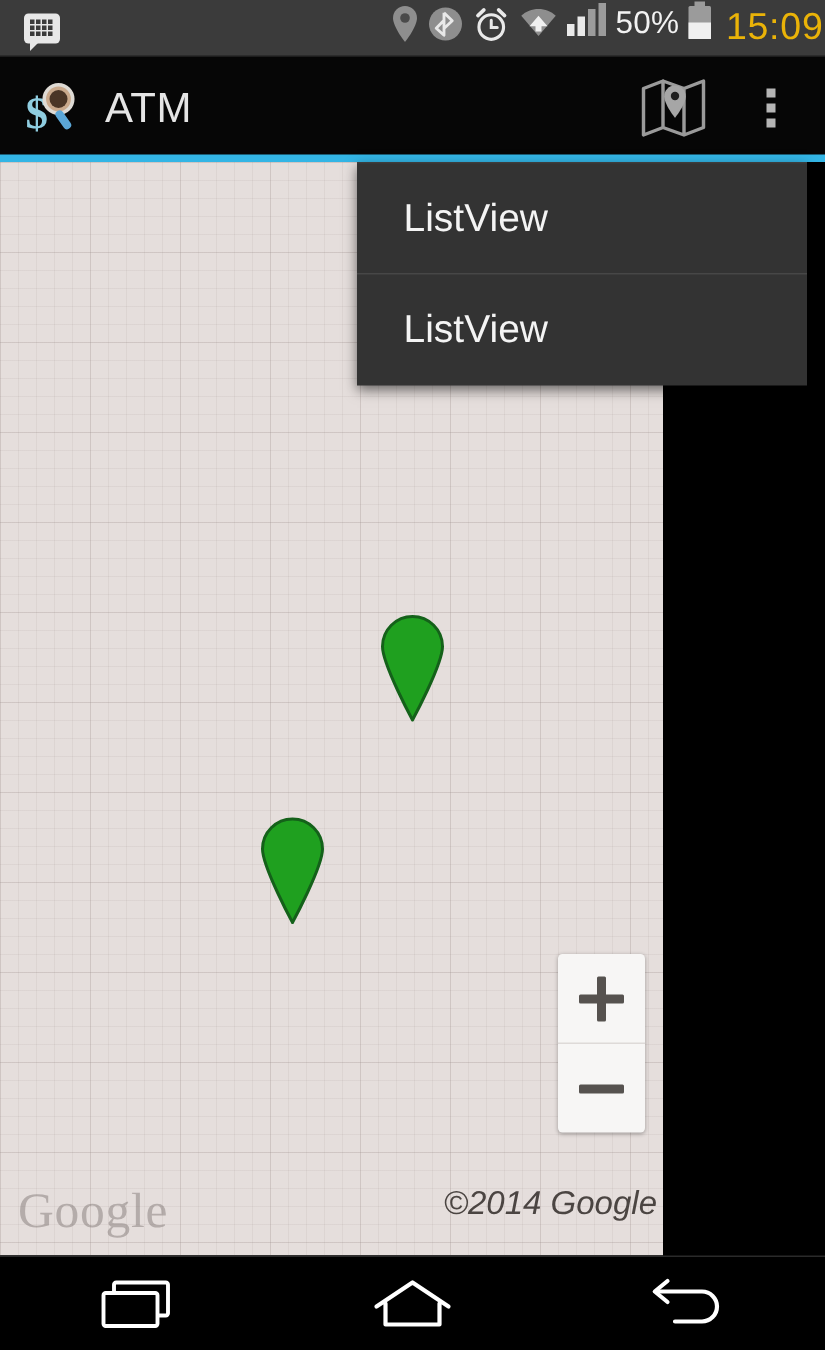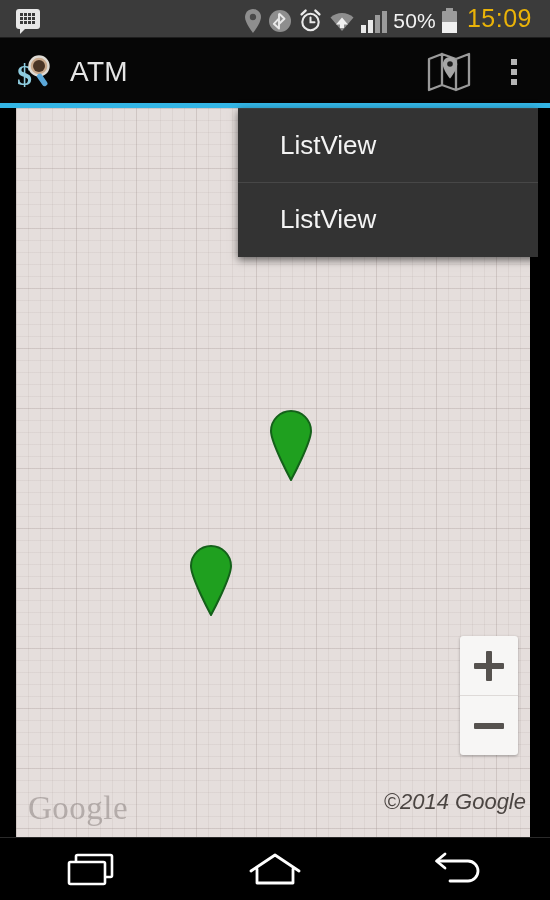"50%" #status-right { align-items: flex-end -> flex-start; padding-right: 18px -> 1px }
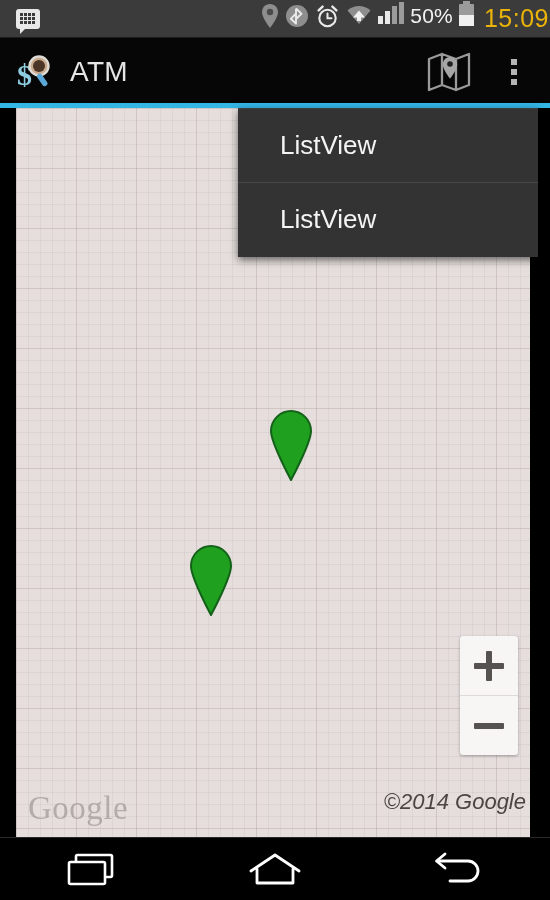"ListView" .menu-item { padding-left: 42px -> 31px }
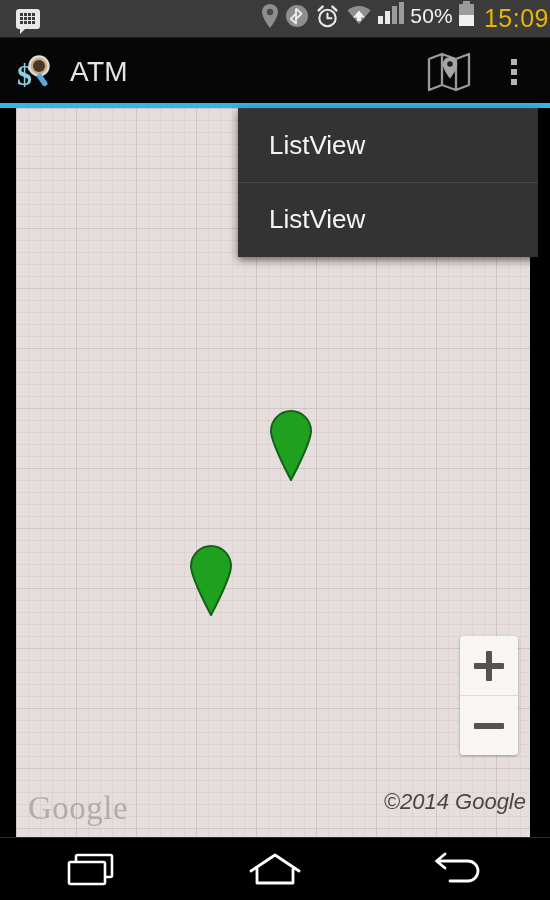"Google" #map { margin-left: 16px -> none; width: 514px -> 442px }
